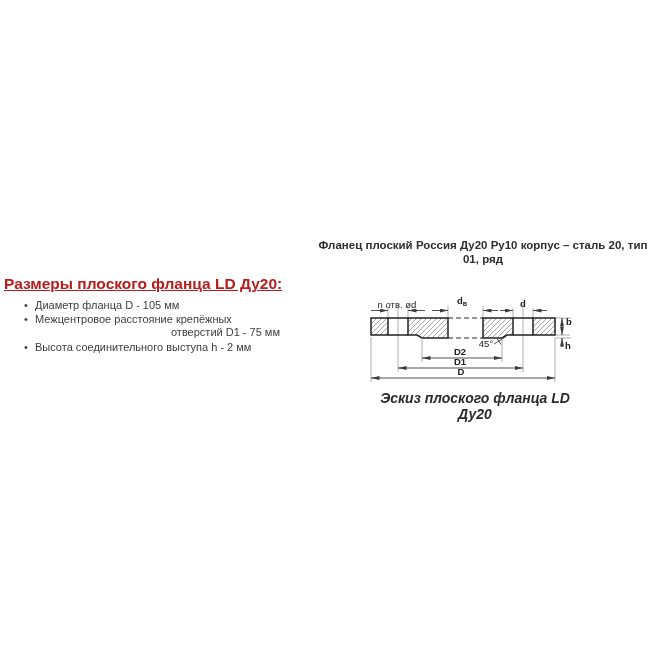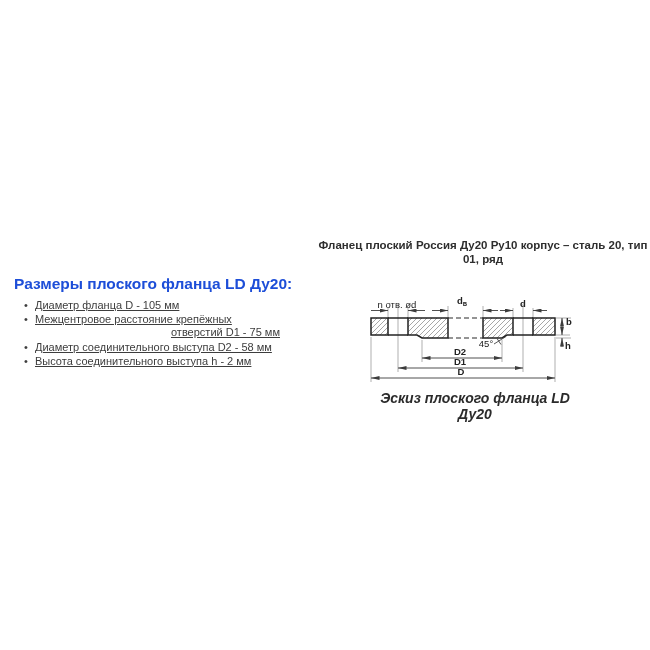"Размеры плоского фланца LD Ду20:" .specs-heading { color: #1d4ed8 -> #b91c1c; left: 14px -> 4px; text-decoration: none -> underline }
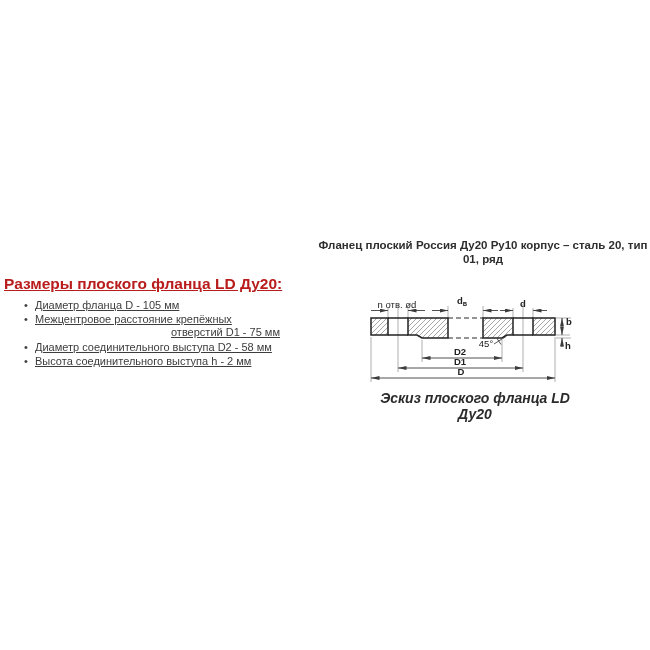"Диаметр фланца D - 105" ul.specs-list li { text-decoration: underline -> none }
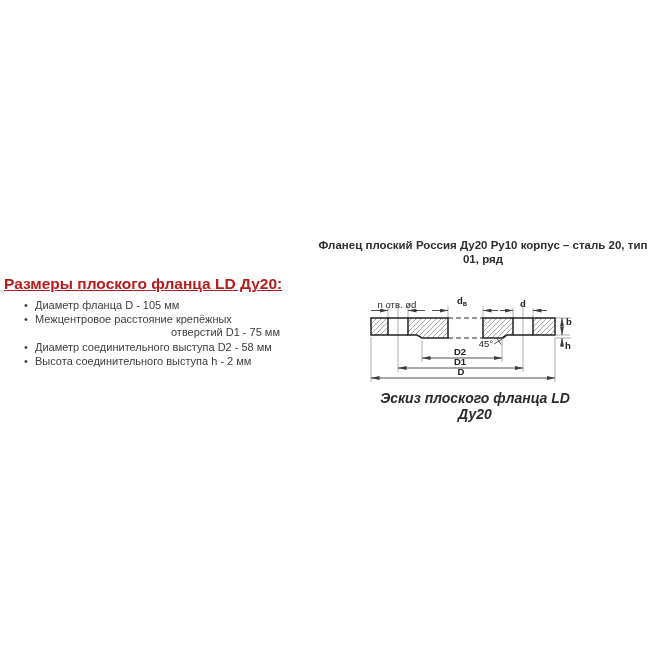"Диаметр соединительного выступа D2 -" li { html: <li> <span>Диаметр соединительного выступа D2 - 58 мм</span> <span></span> </li> -> none }
